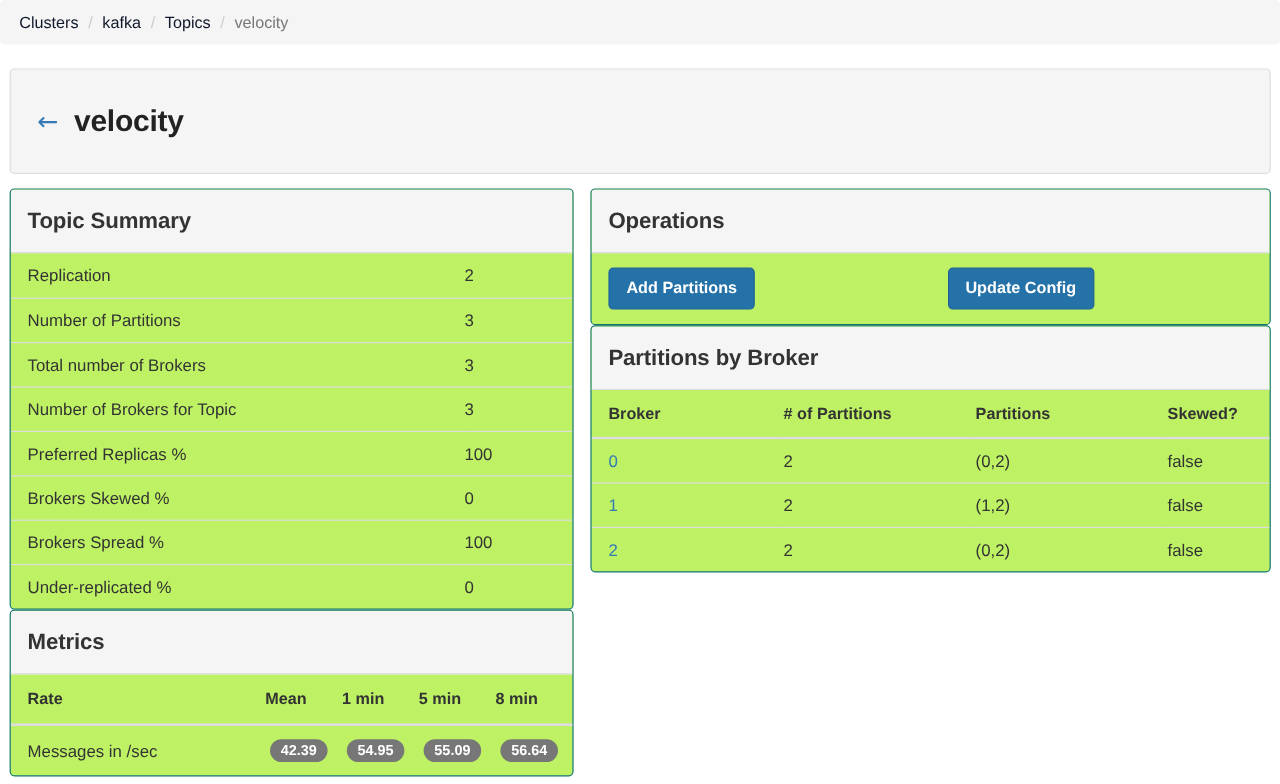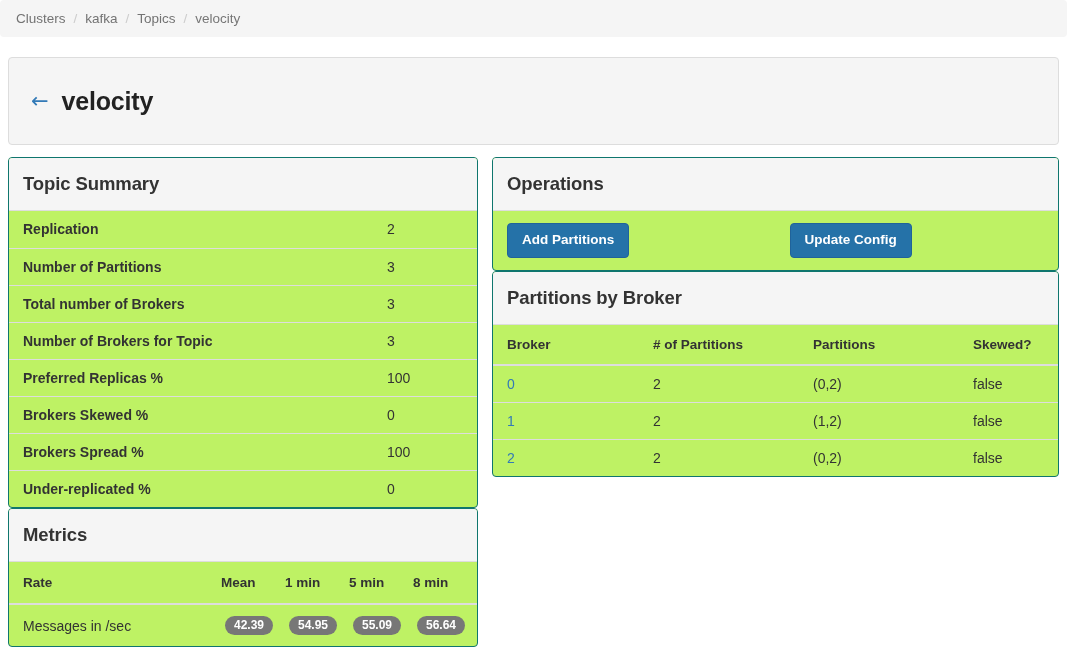"Clusters" .crumb-link { color: #737373 -> #0f172a }
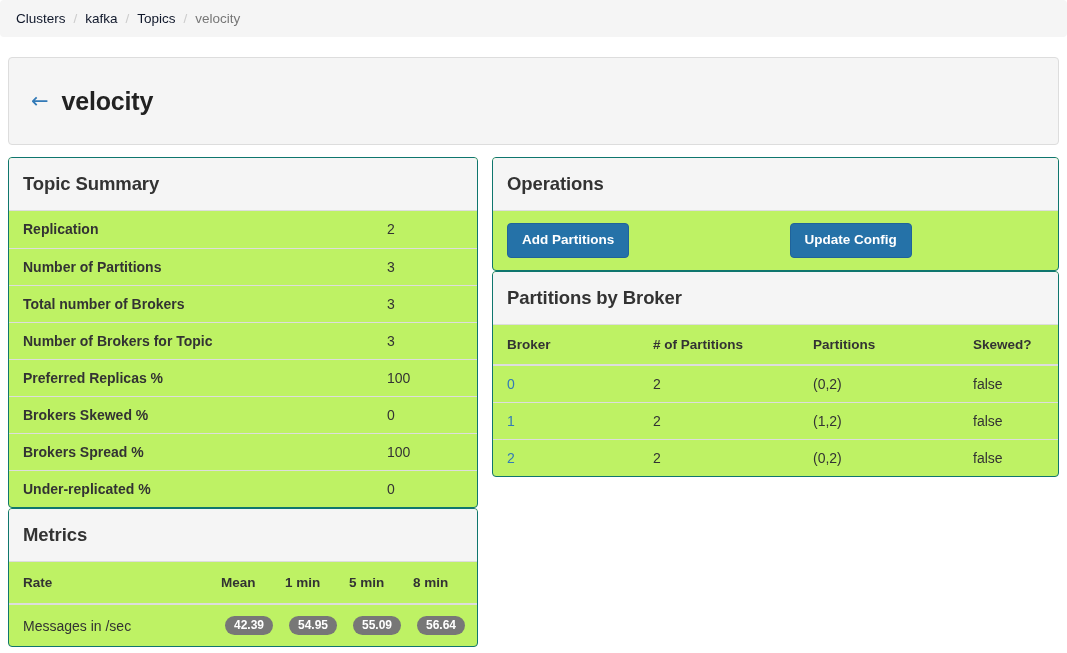"Replication" .summary-table td.k { font-weight: bold -> none }
